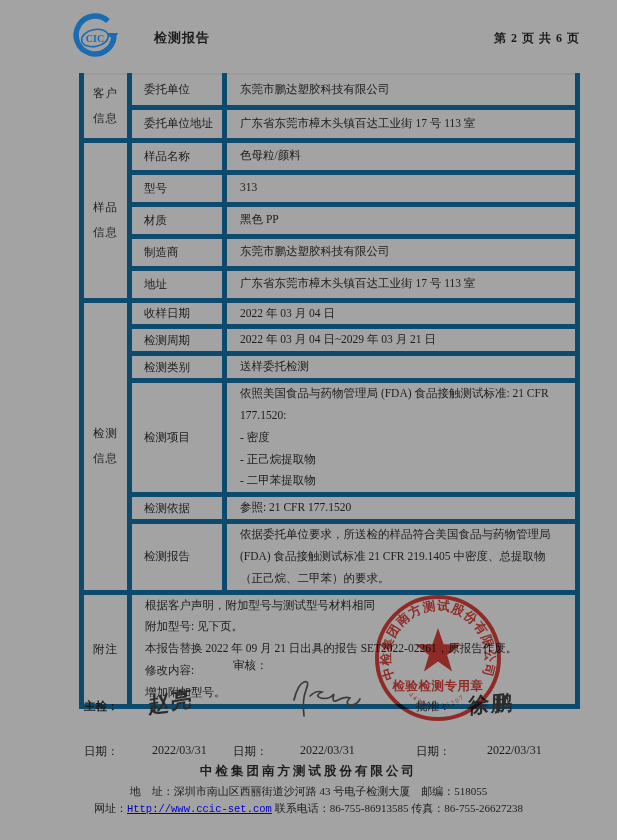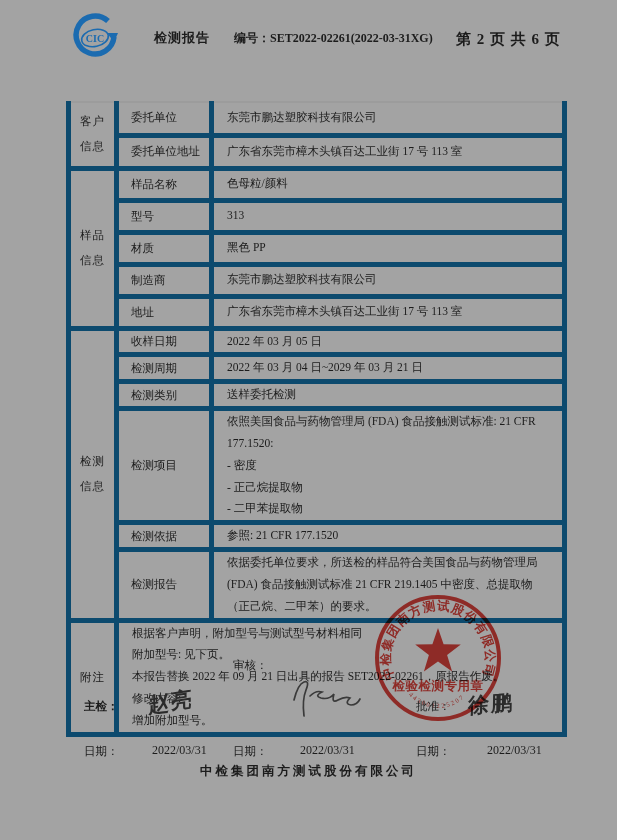"编号：SET2022-02261(2022-03-31XG)" div.hdr-no { html: <div>编号：SET2022-02261(2022-03-31XG)</div> -> none }
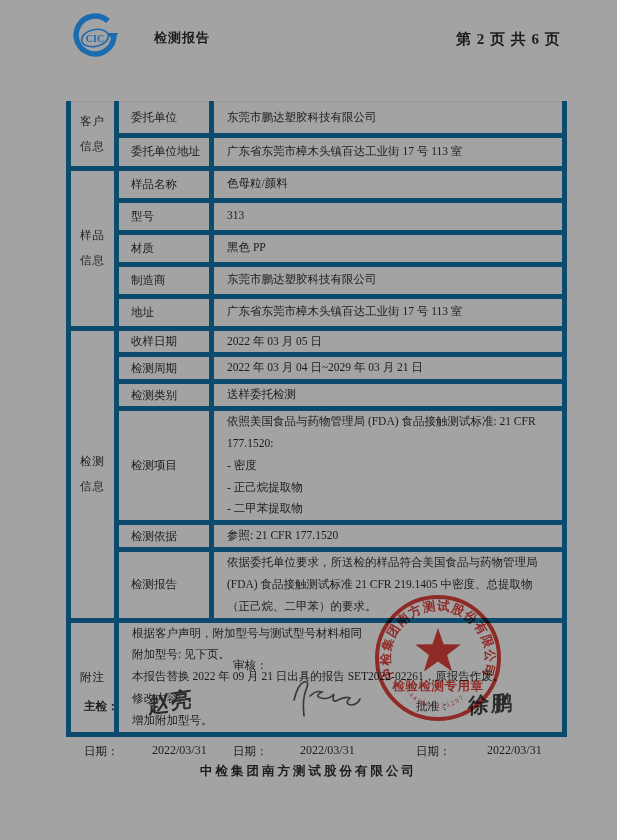"第 2 页 共 6" .hdr-page { font-size: 15px -> 12px; left: 456px -> 494px }
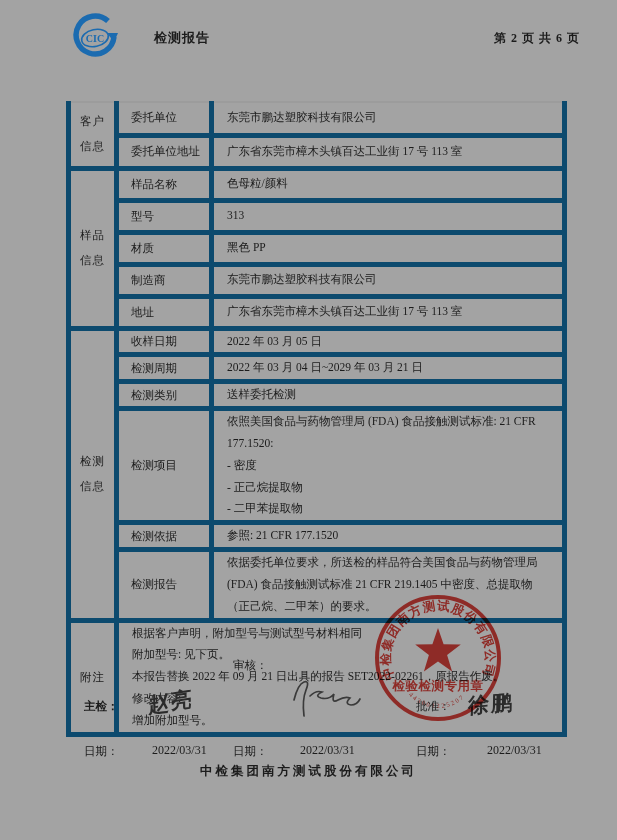"客户" .report-table { left: 66px -> 79px; margin-top: 28px -> none }
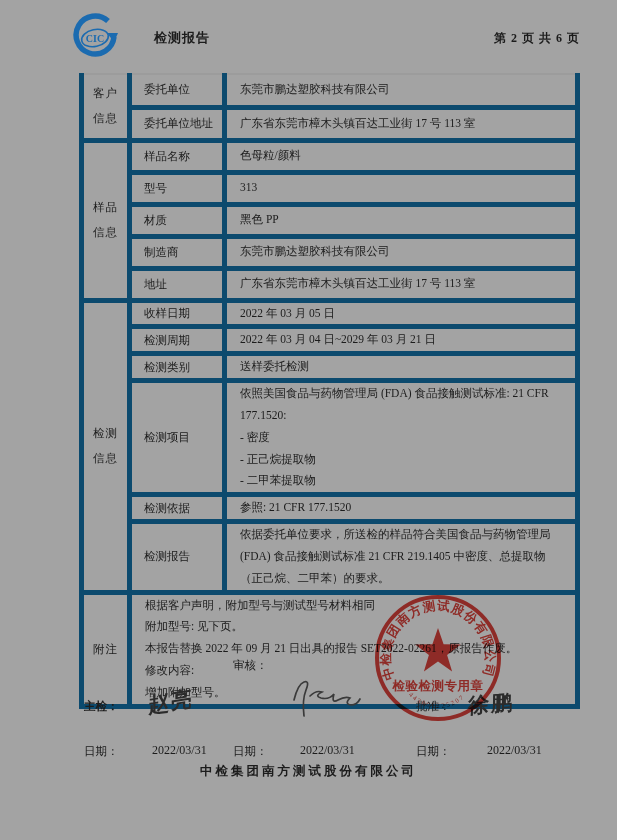"2022 年 03 月 05" td.val { text: 05 -> 04 }
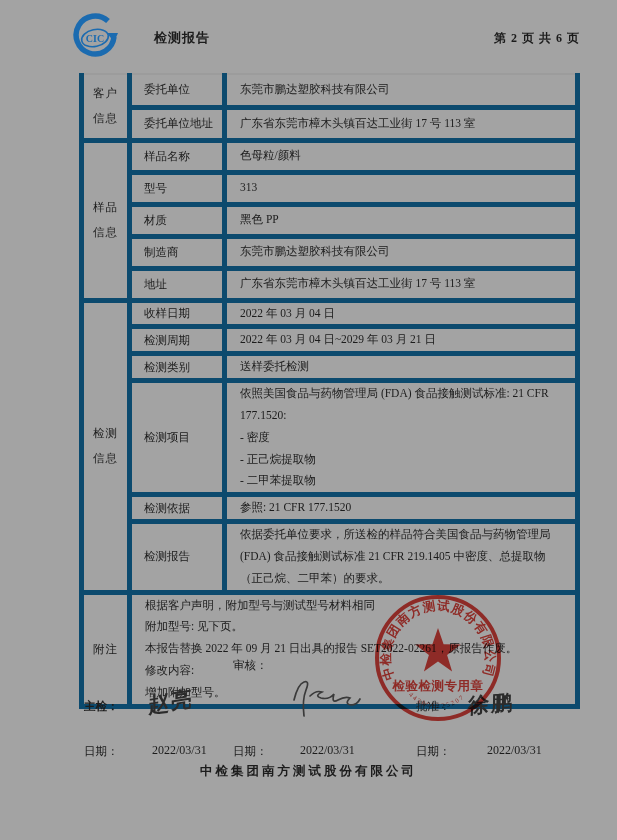"地 址：深圳市南山区西丽街道沙河路 43 号电子检测大厦 邮编：518055" div.foot-line2 { html: none -> <div>地 址：深圳市南山区西丽街道沙河路 43 号电子检测大厦 邮编：518055</div> }
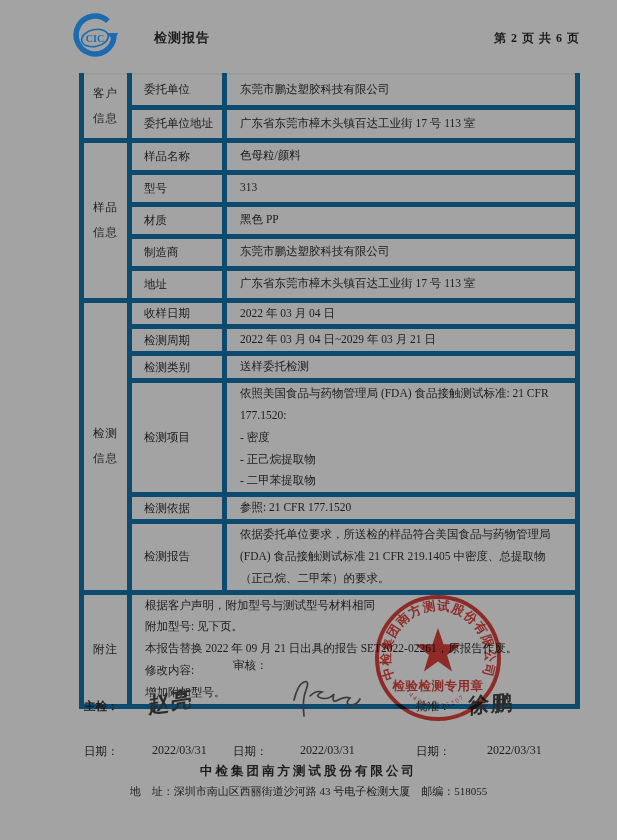"网址：Http://www.ccic-set.com" div.foot-line3 { html: none -> <div><span>网址：</span><a>Http://www.ccic-set.com</a><span> </span><span>联系电话：86-755-86913585 传真：86-755-26627238</span></div> }
